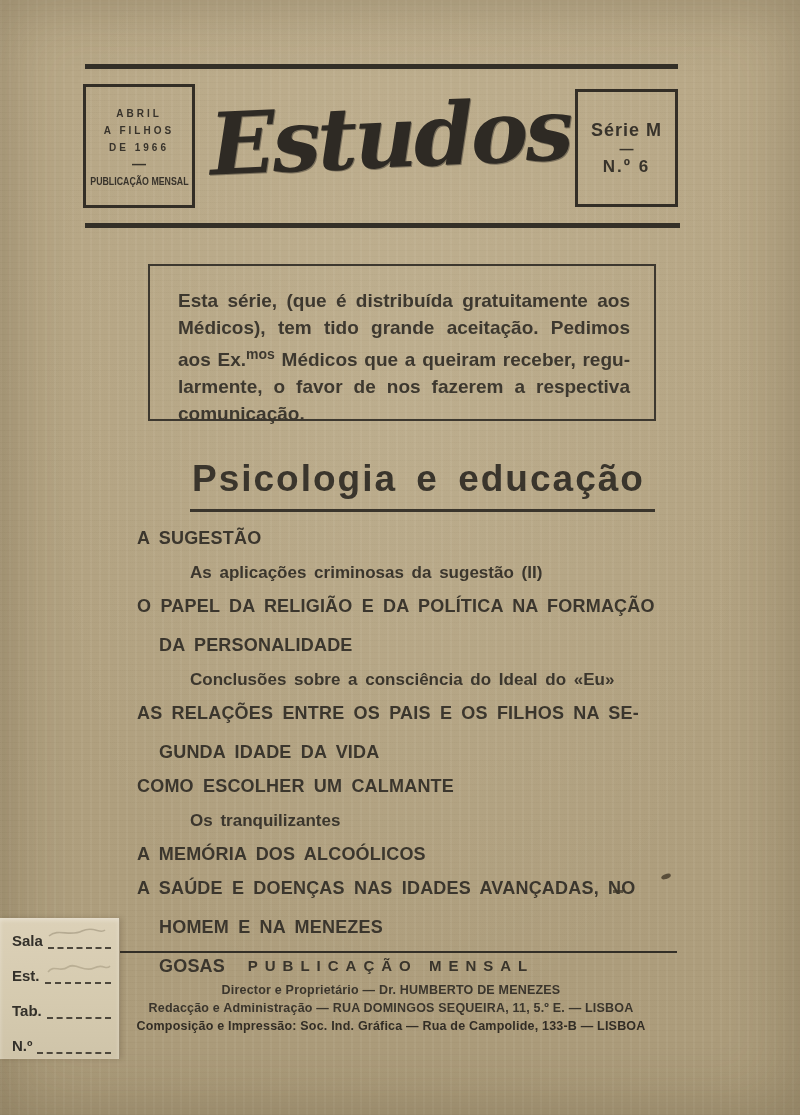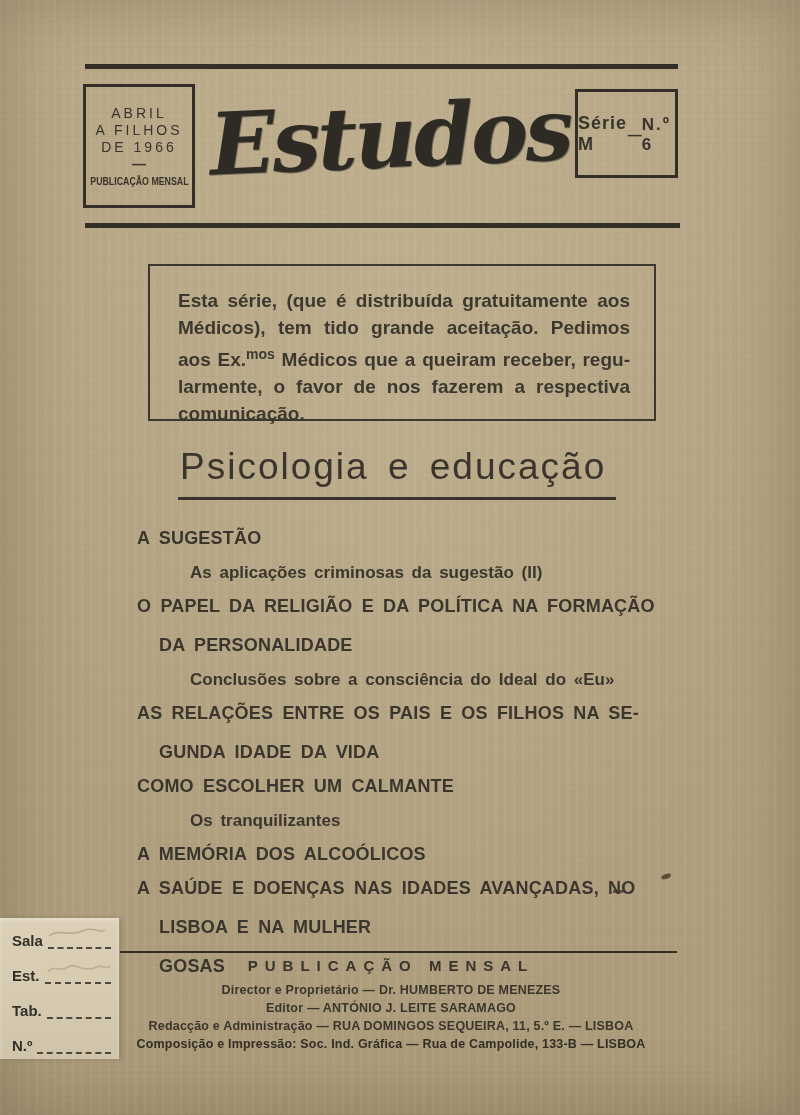"ABRIL" .issue-line { font-size: 14px -> 10px; font-weight: 400 -> 700 }
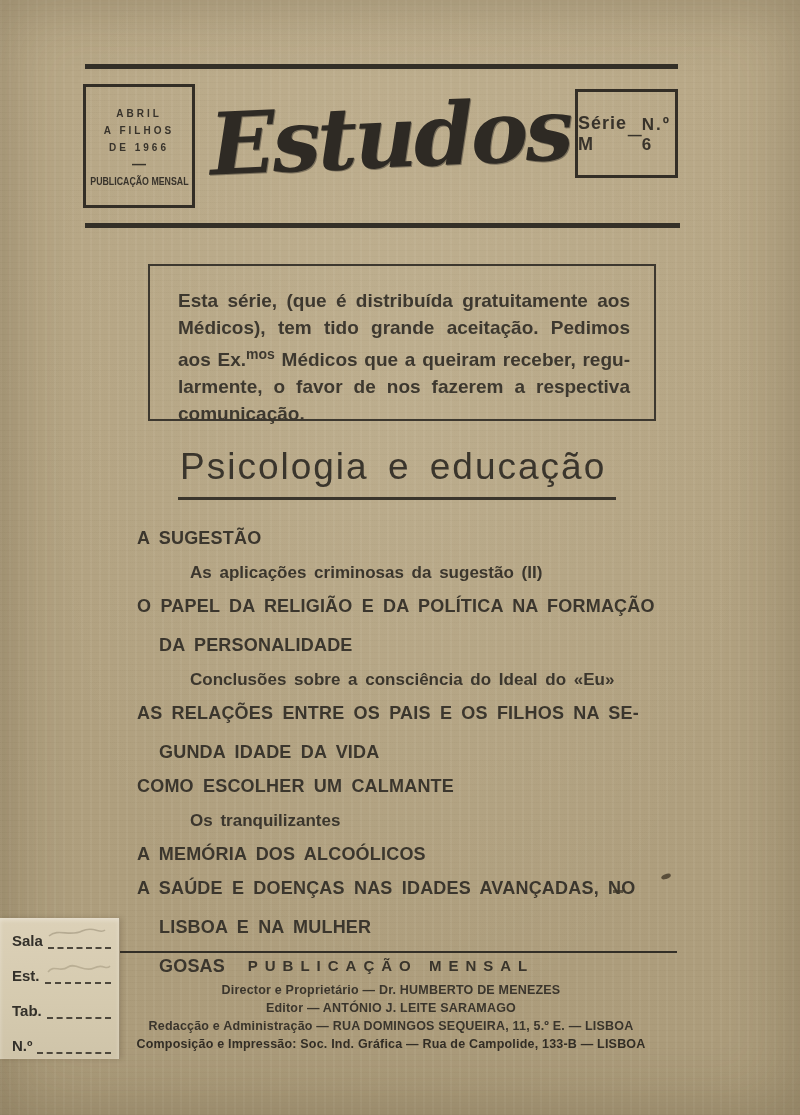"Série M" .series-box { flex-direction: row -> column; height: 89px -> 118px }
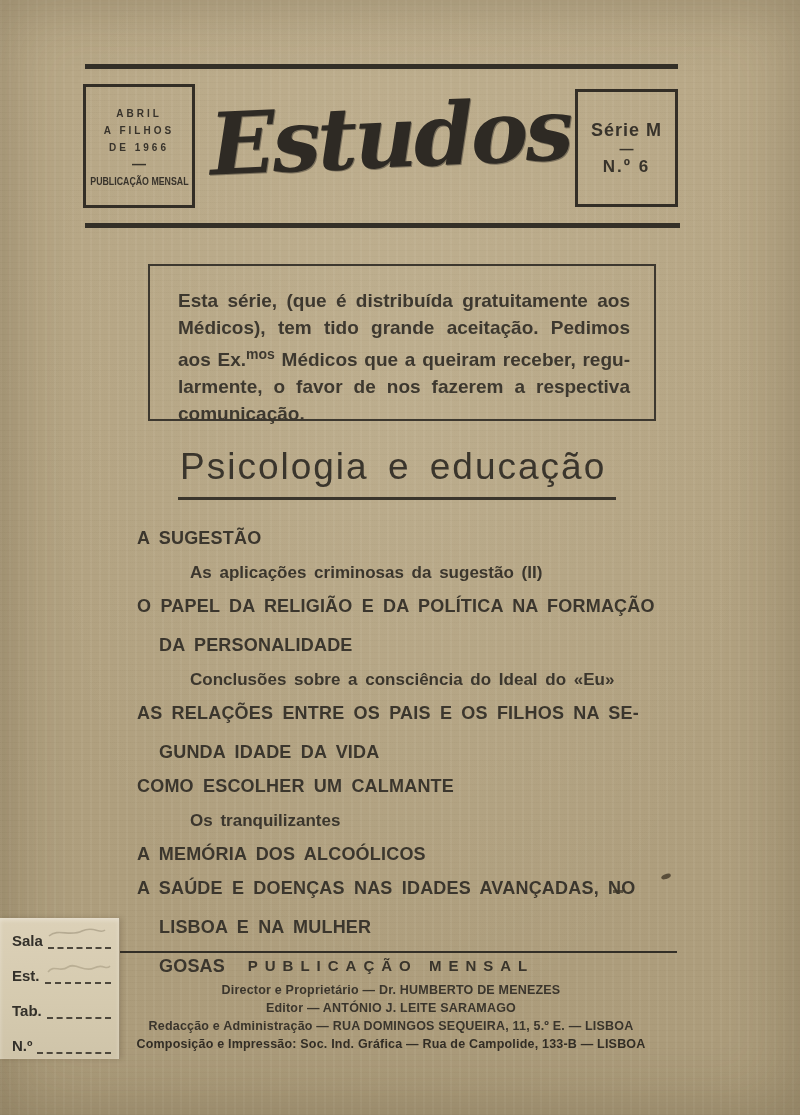"Psicologia e educação" .title { font-weight: 400 -> 700; margin: 0 -> 12px }
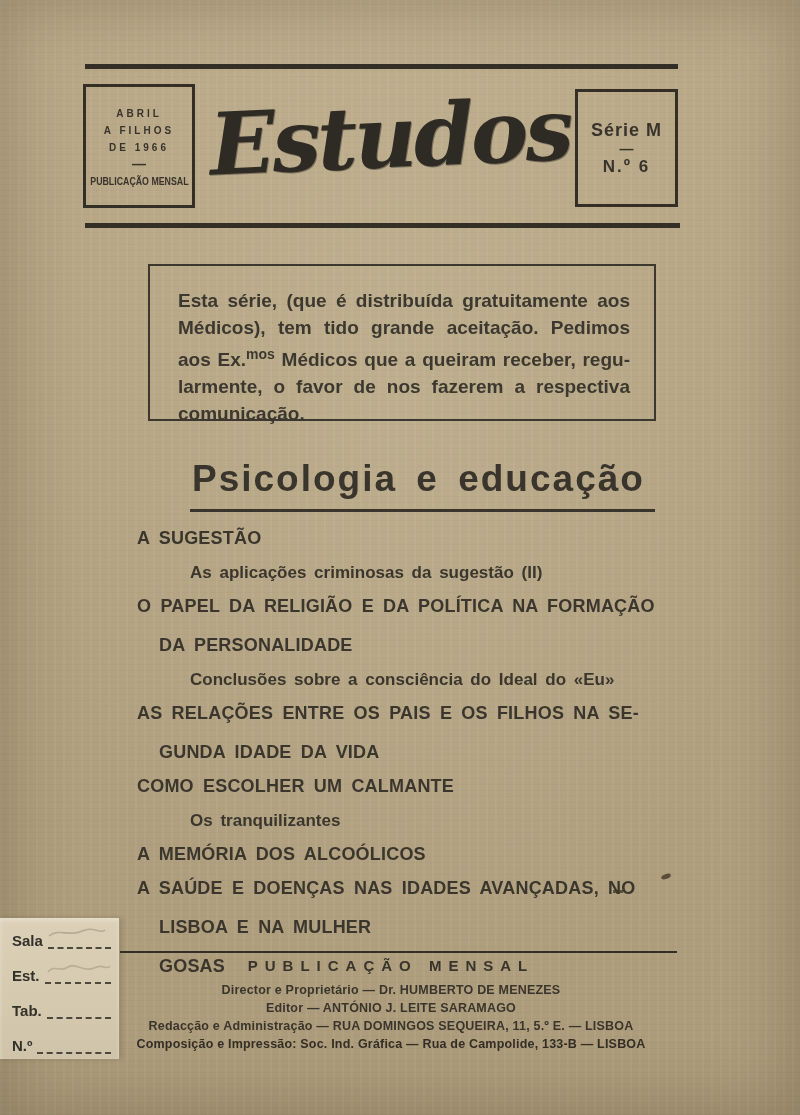"LISBOA E NA MULHER" div.toc-line { text: LISBOA E NA MULHER -> HOMEM E NA MENEZES }
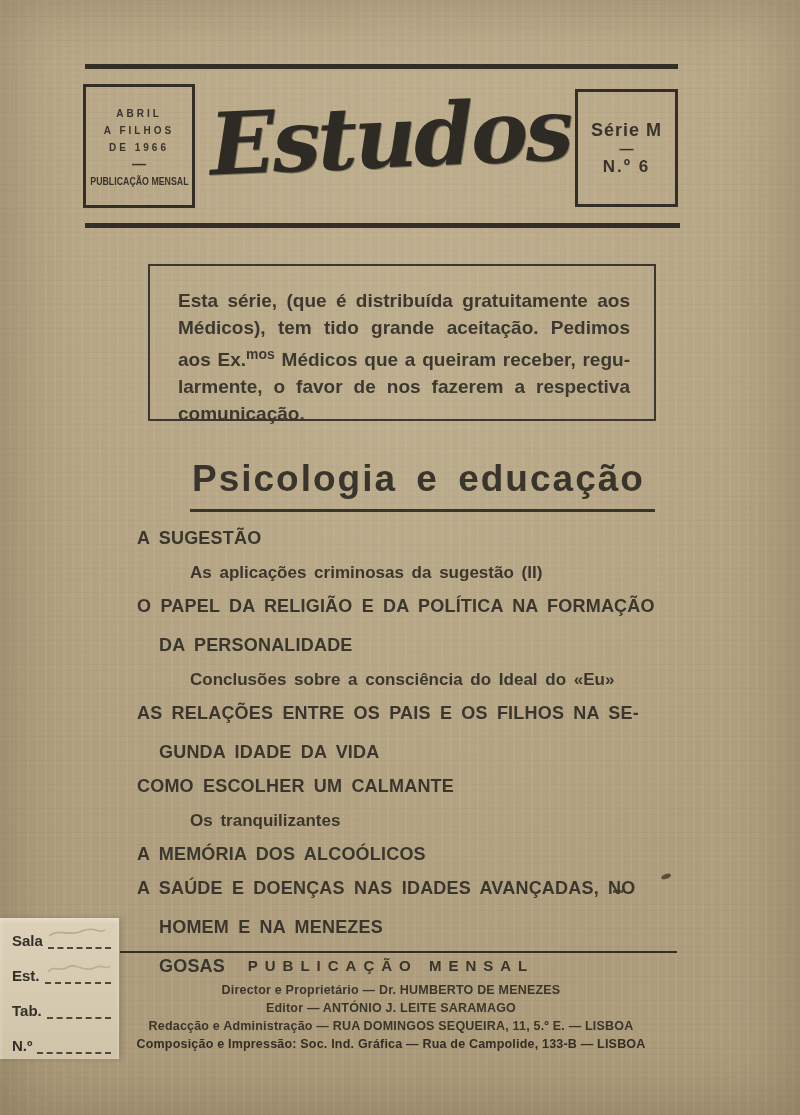"Editor — ANTÓNIO J. LEITE" div.footer-line { html: <div>Editor — ANTÓNIO J. LEITE SARAMAGO</div> -> none }
